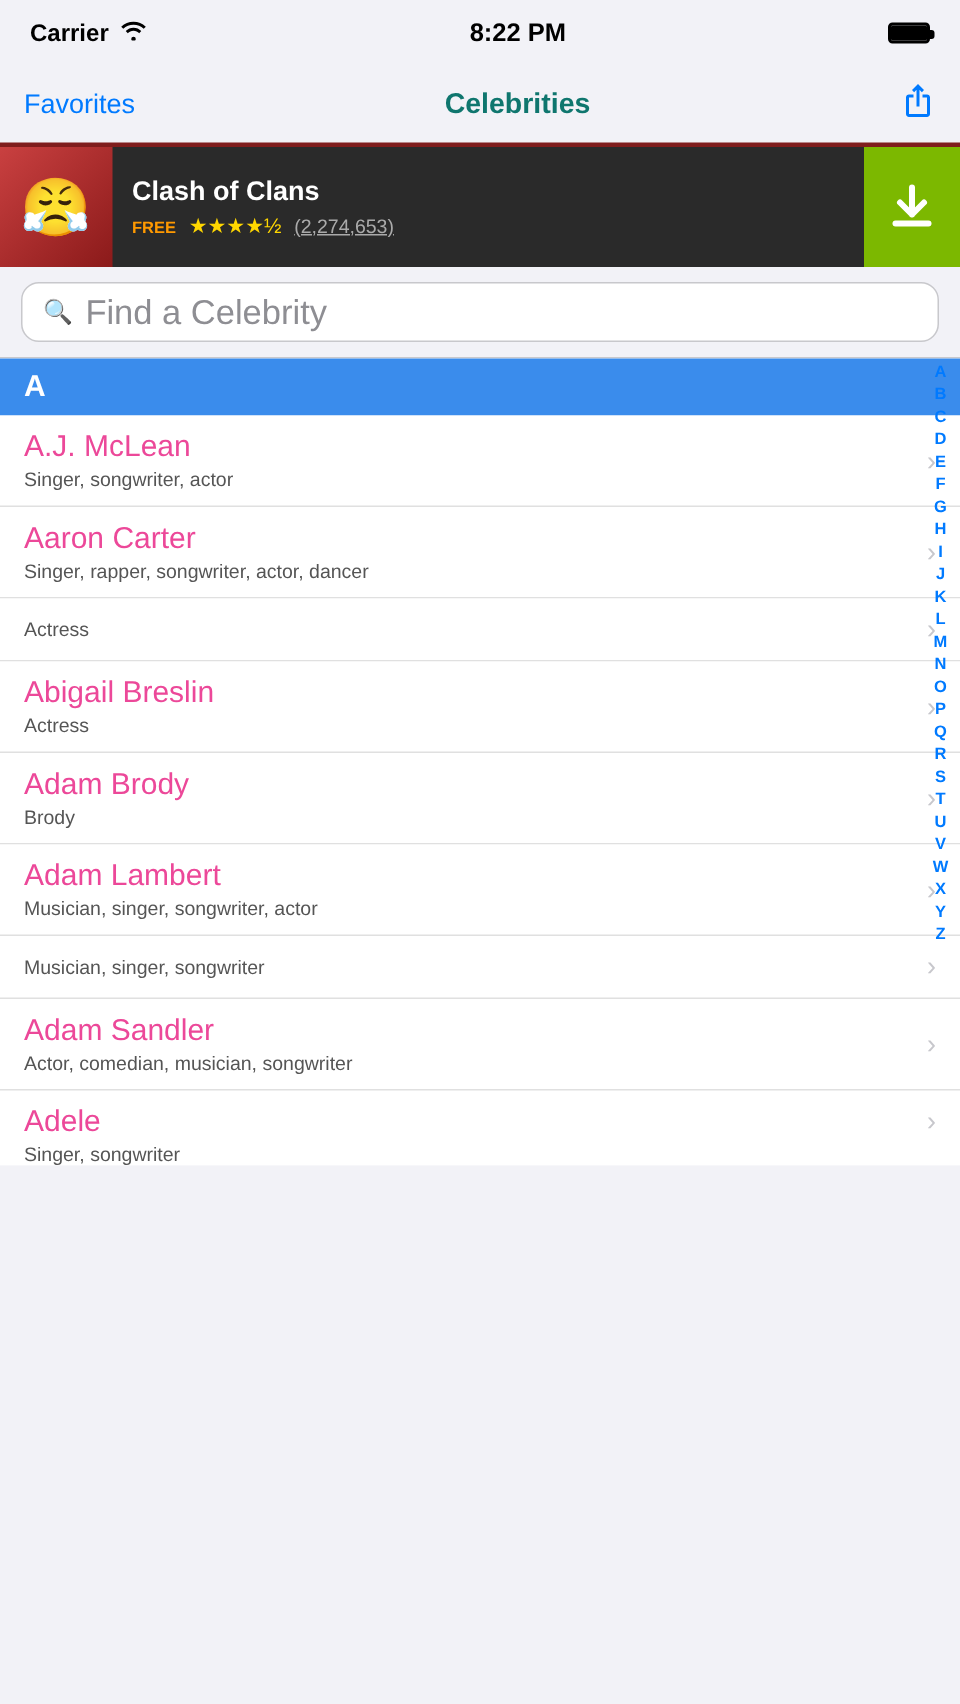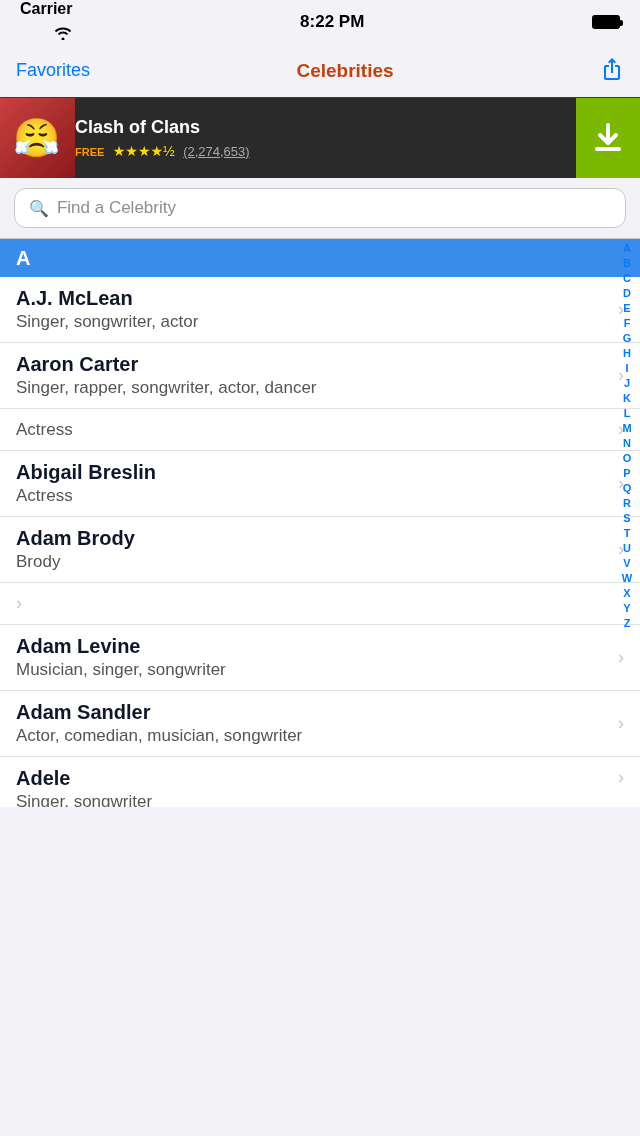"Carrier" .status-left { flex-direction: column -> none }
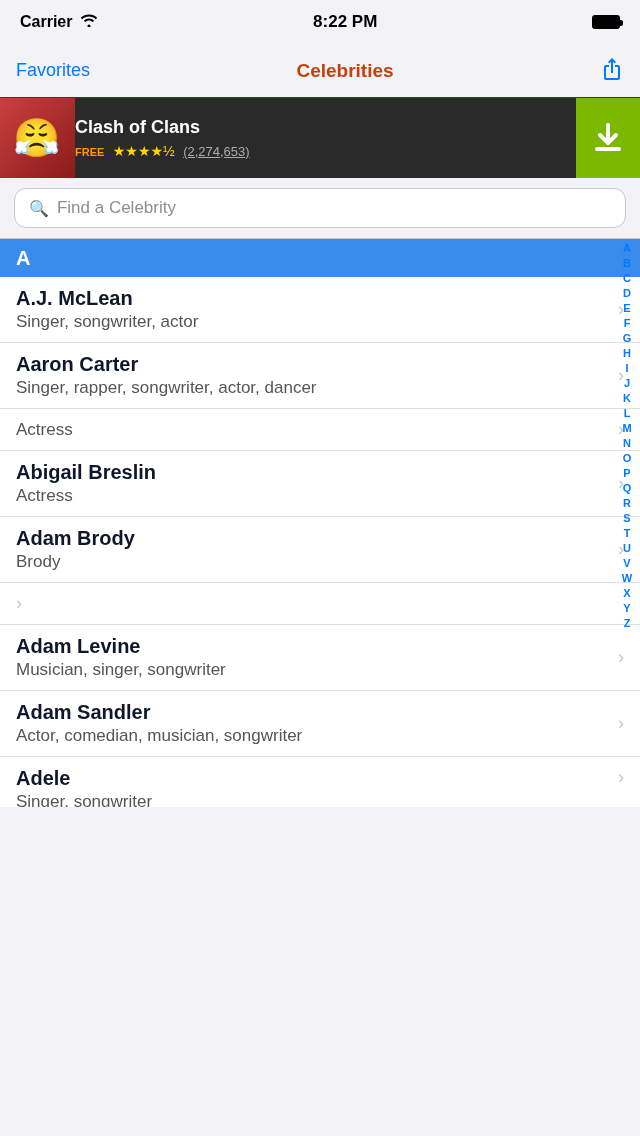"Favorites" .nav-bar { border-bottom: 1px solid #7f1d1d -> 3px solid #7f1d1d }
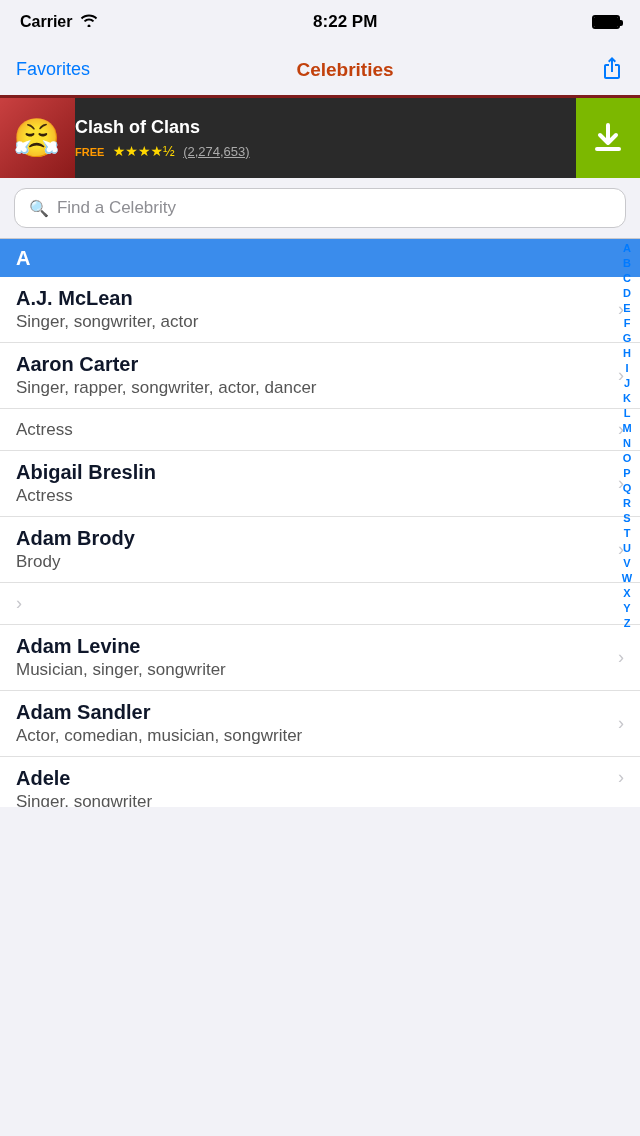"Celebrities" .nav-title { color: #c2410c -> #0f766e }
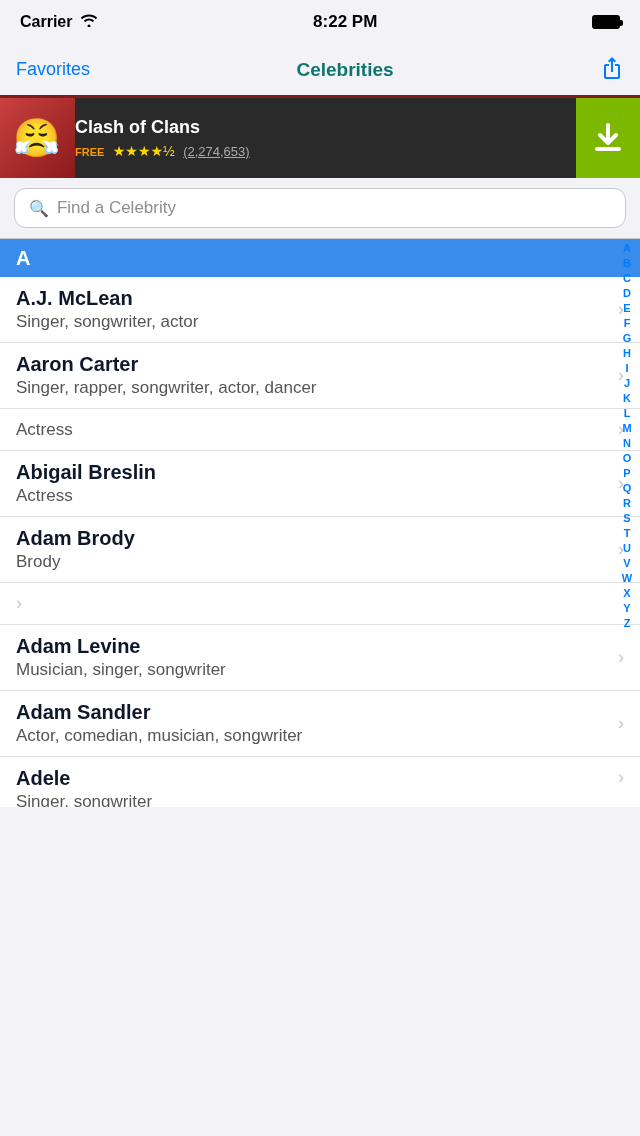"Clash of Clans" .ad-content { padding: 10px 0 -> 10px 13px }
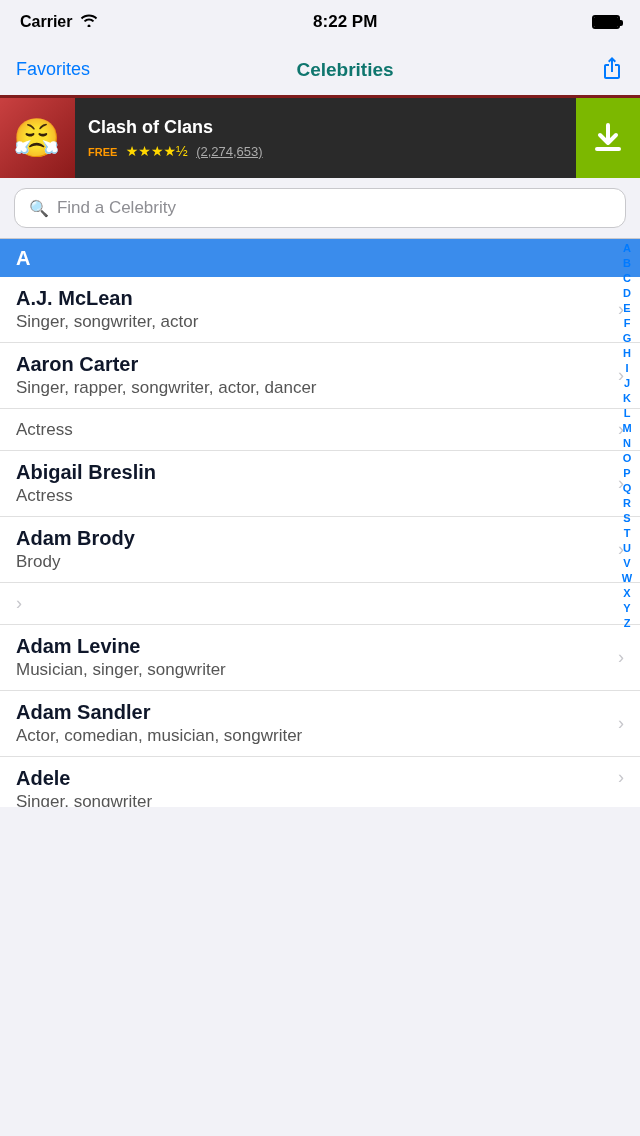"Find a Celebrity" .search-input-display { font-size: 17px -> 23px }
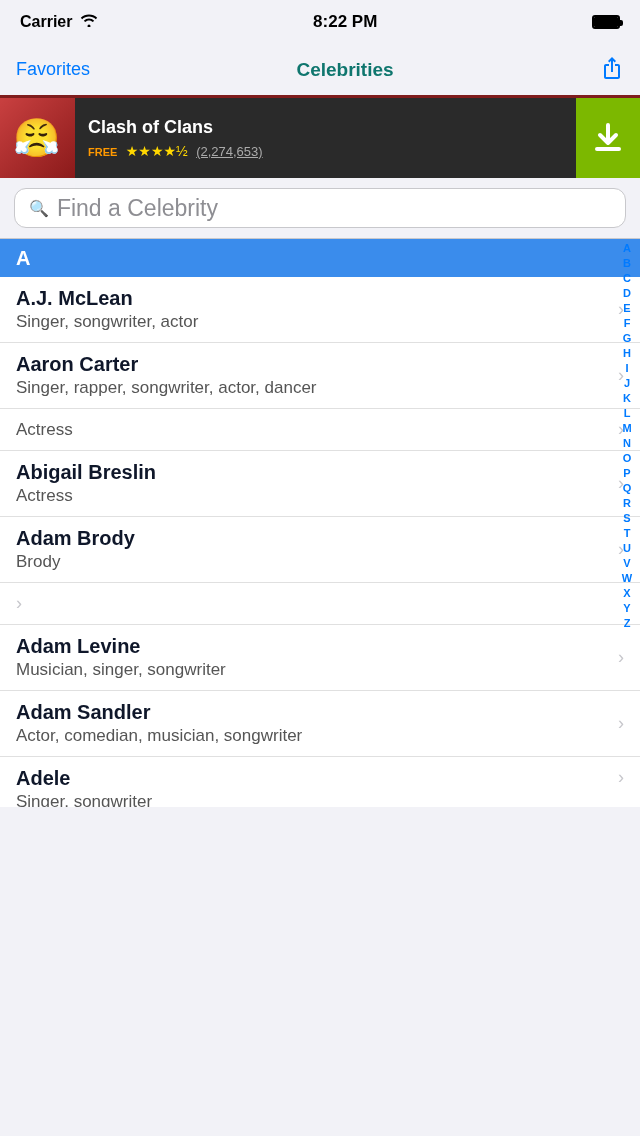"A.J. McLean" .item-name { color: #0f172a -> #ec4899; font-weight: 700 -> 400 }
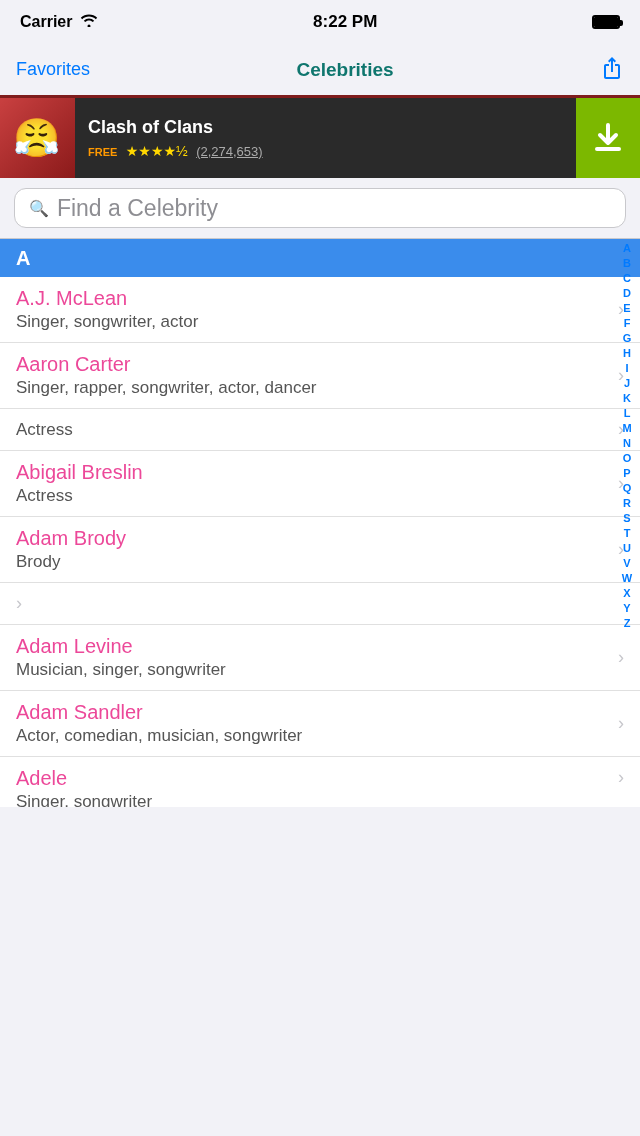"Singer, songwriter, actor" .item-desc { font-size: 17px -> 13px }
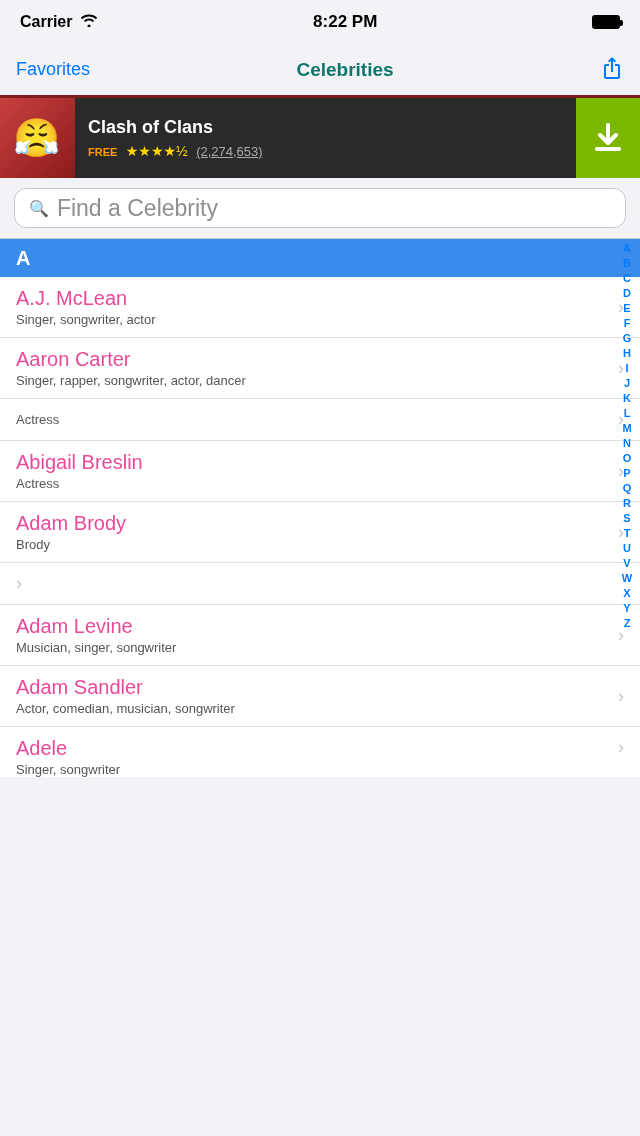"Adam Lambert" div.list-item-content { html: none -> <div> <div>Adam Lambert</div> <div>Musician, singer, songwriter, actor</div> </div> }
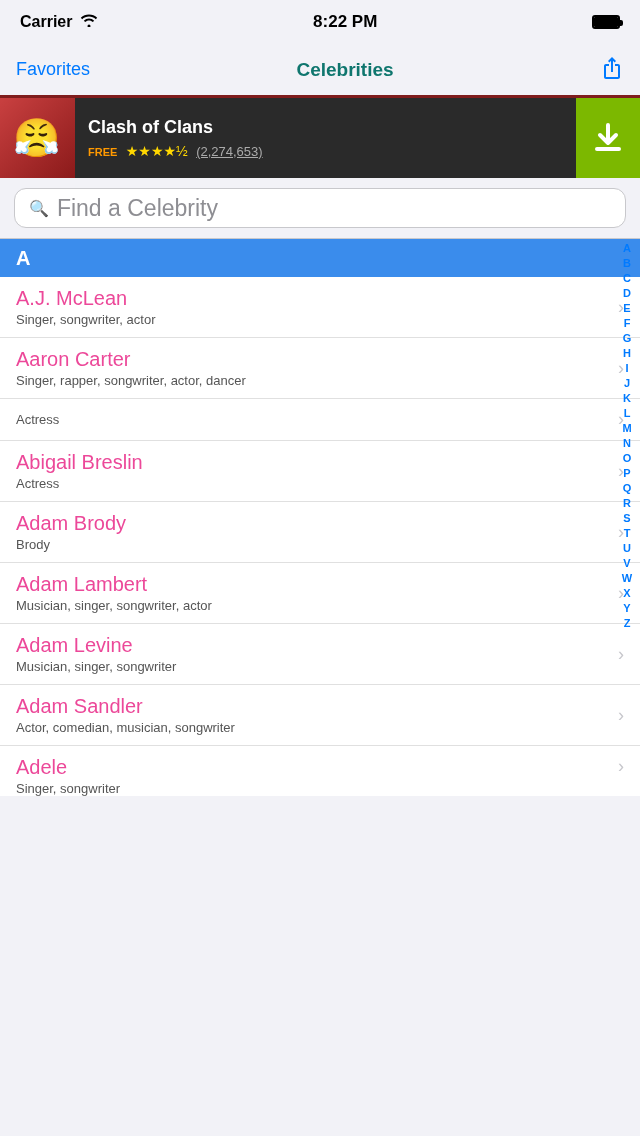"Adam Levine" div.item-name { html: <div>Adam Levine</div> -> none }
